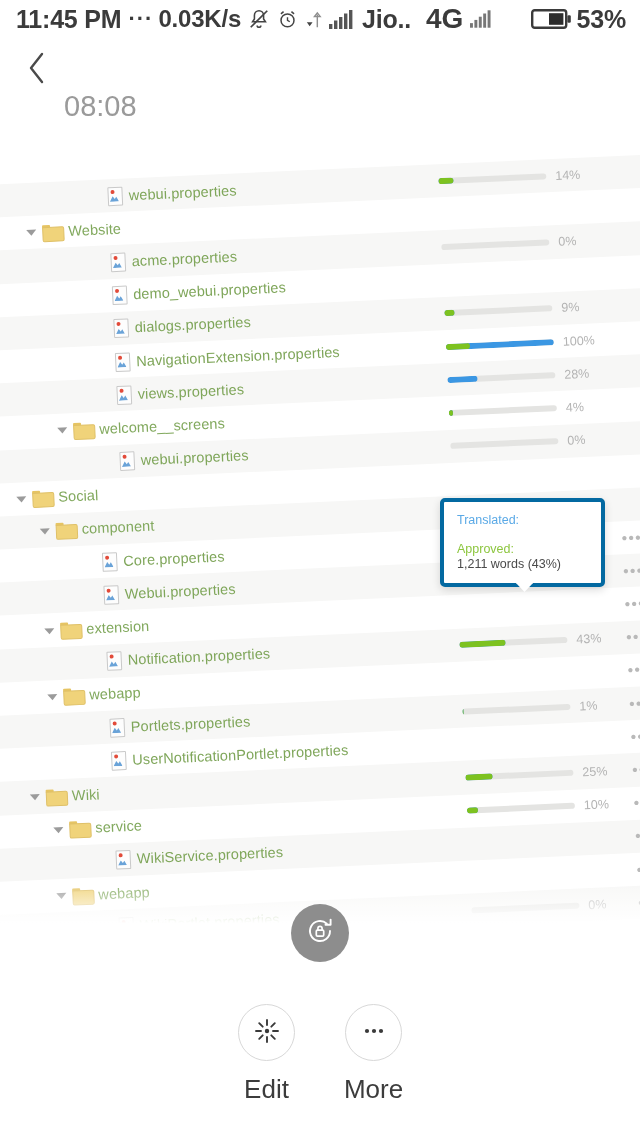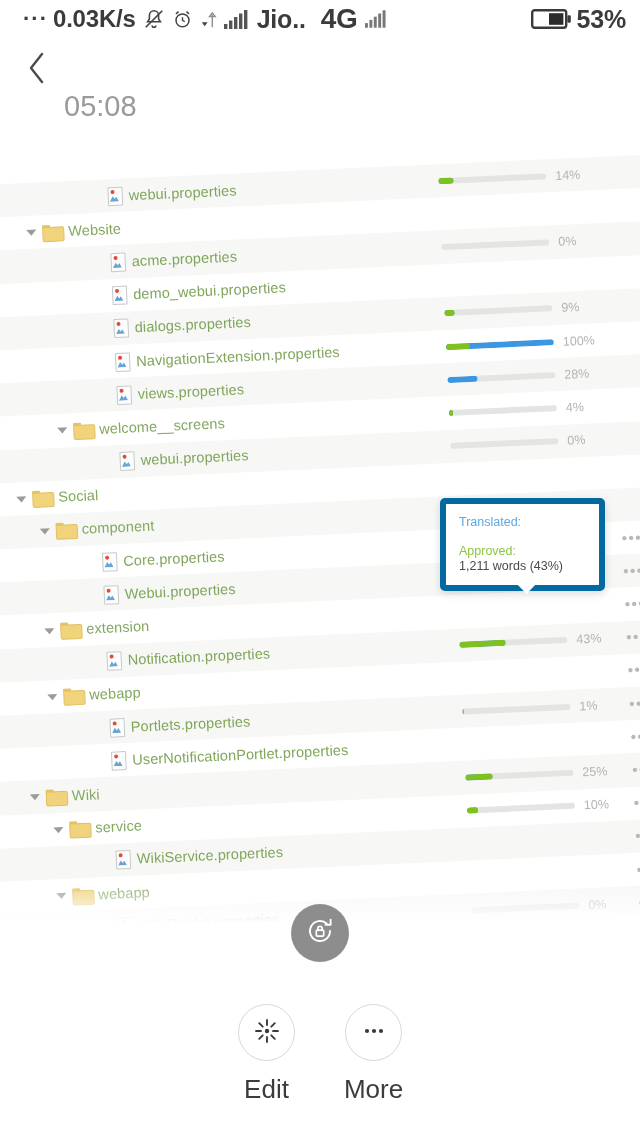"11:45 PM" span.sb-time { html: none -> <span>11:45 PM</span> }
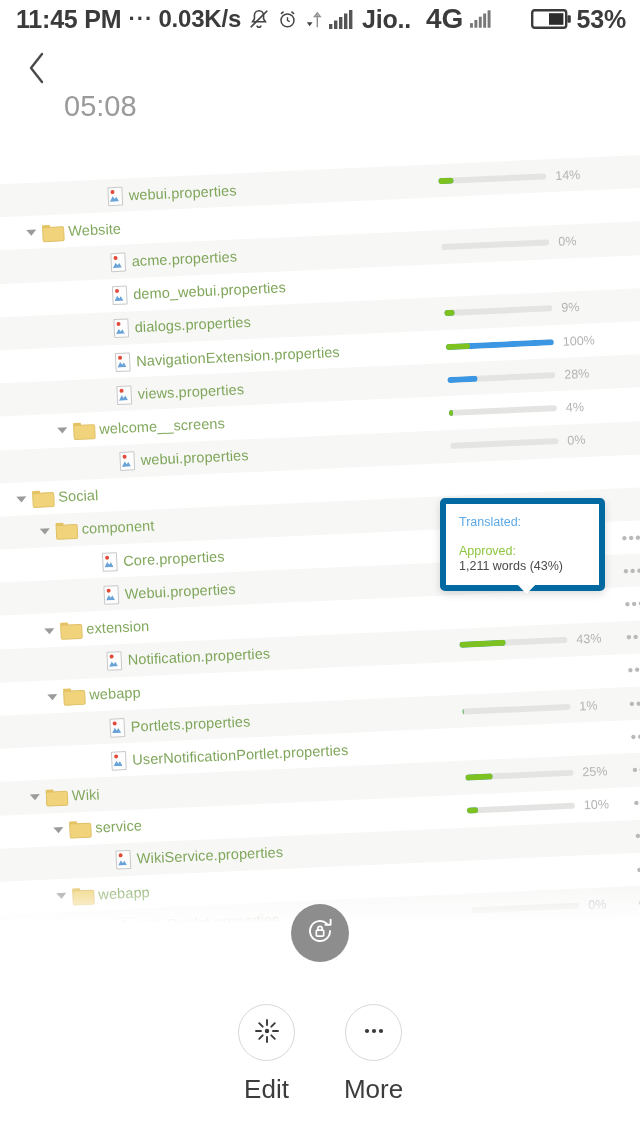"05:08" div.subtitle { text: 05:08 -> 08:08 }
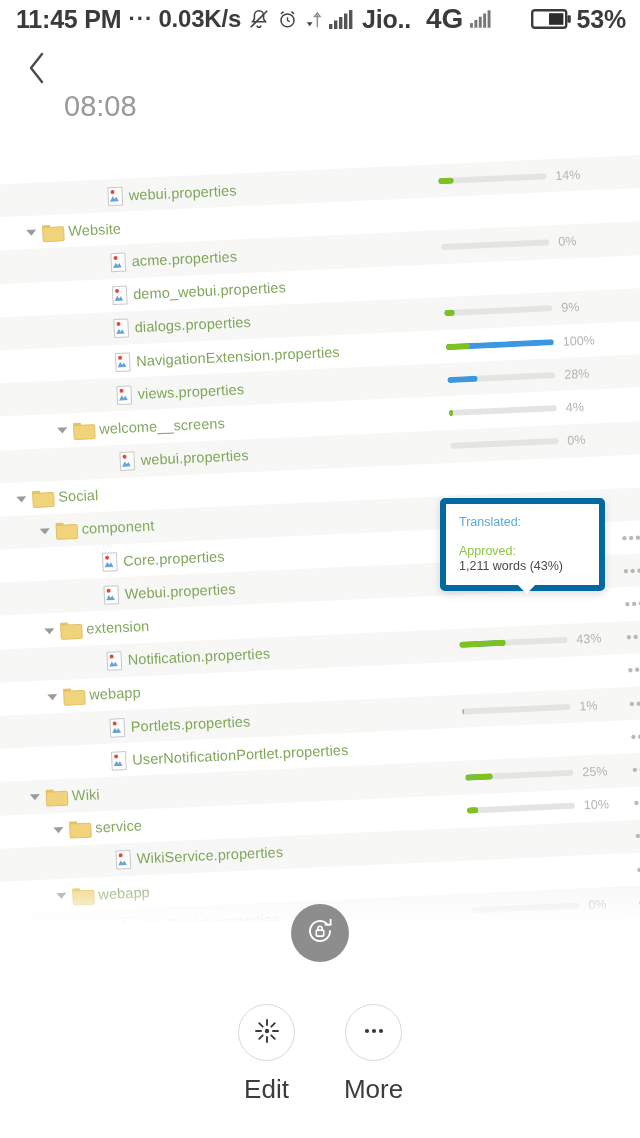"Translated:" .tooltip { border: 6px solid #0369a1 -> 4px solid #0369a1 }
